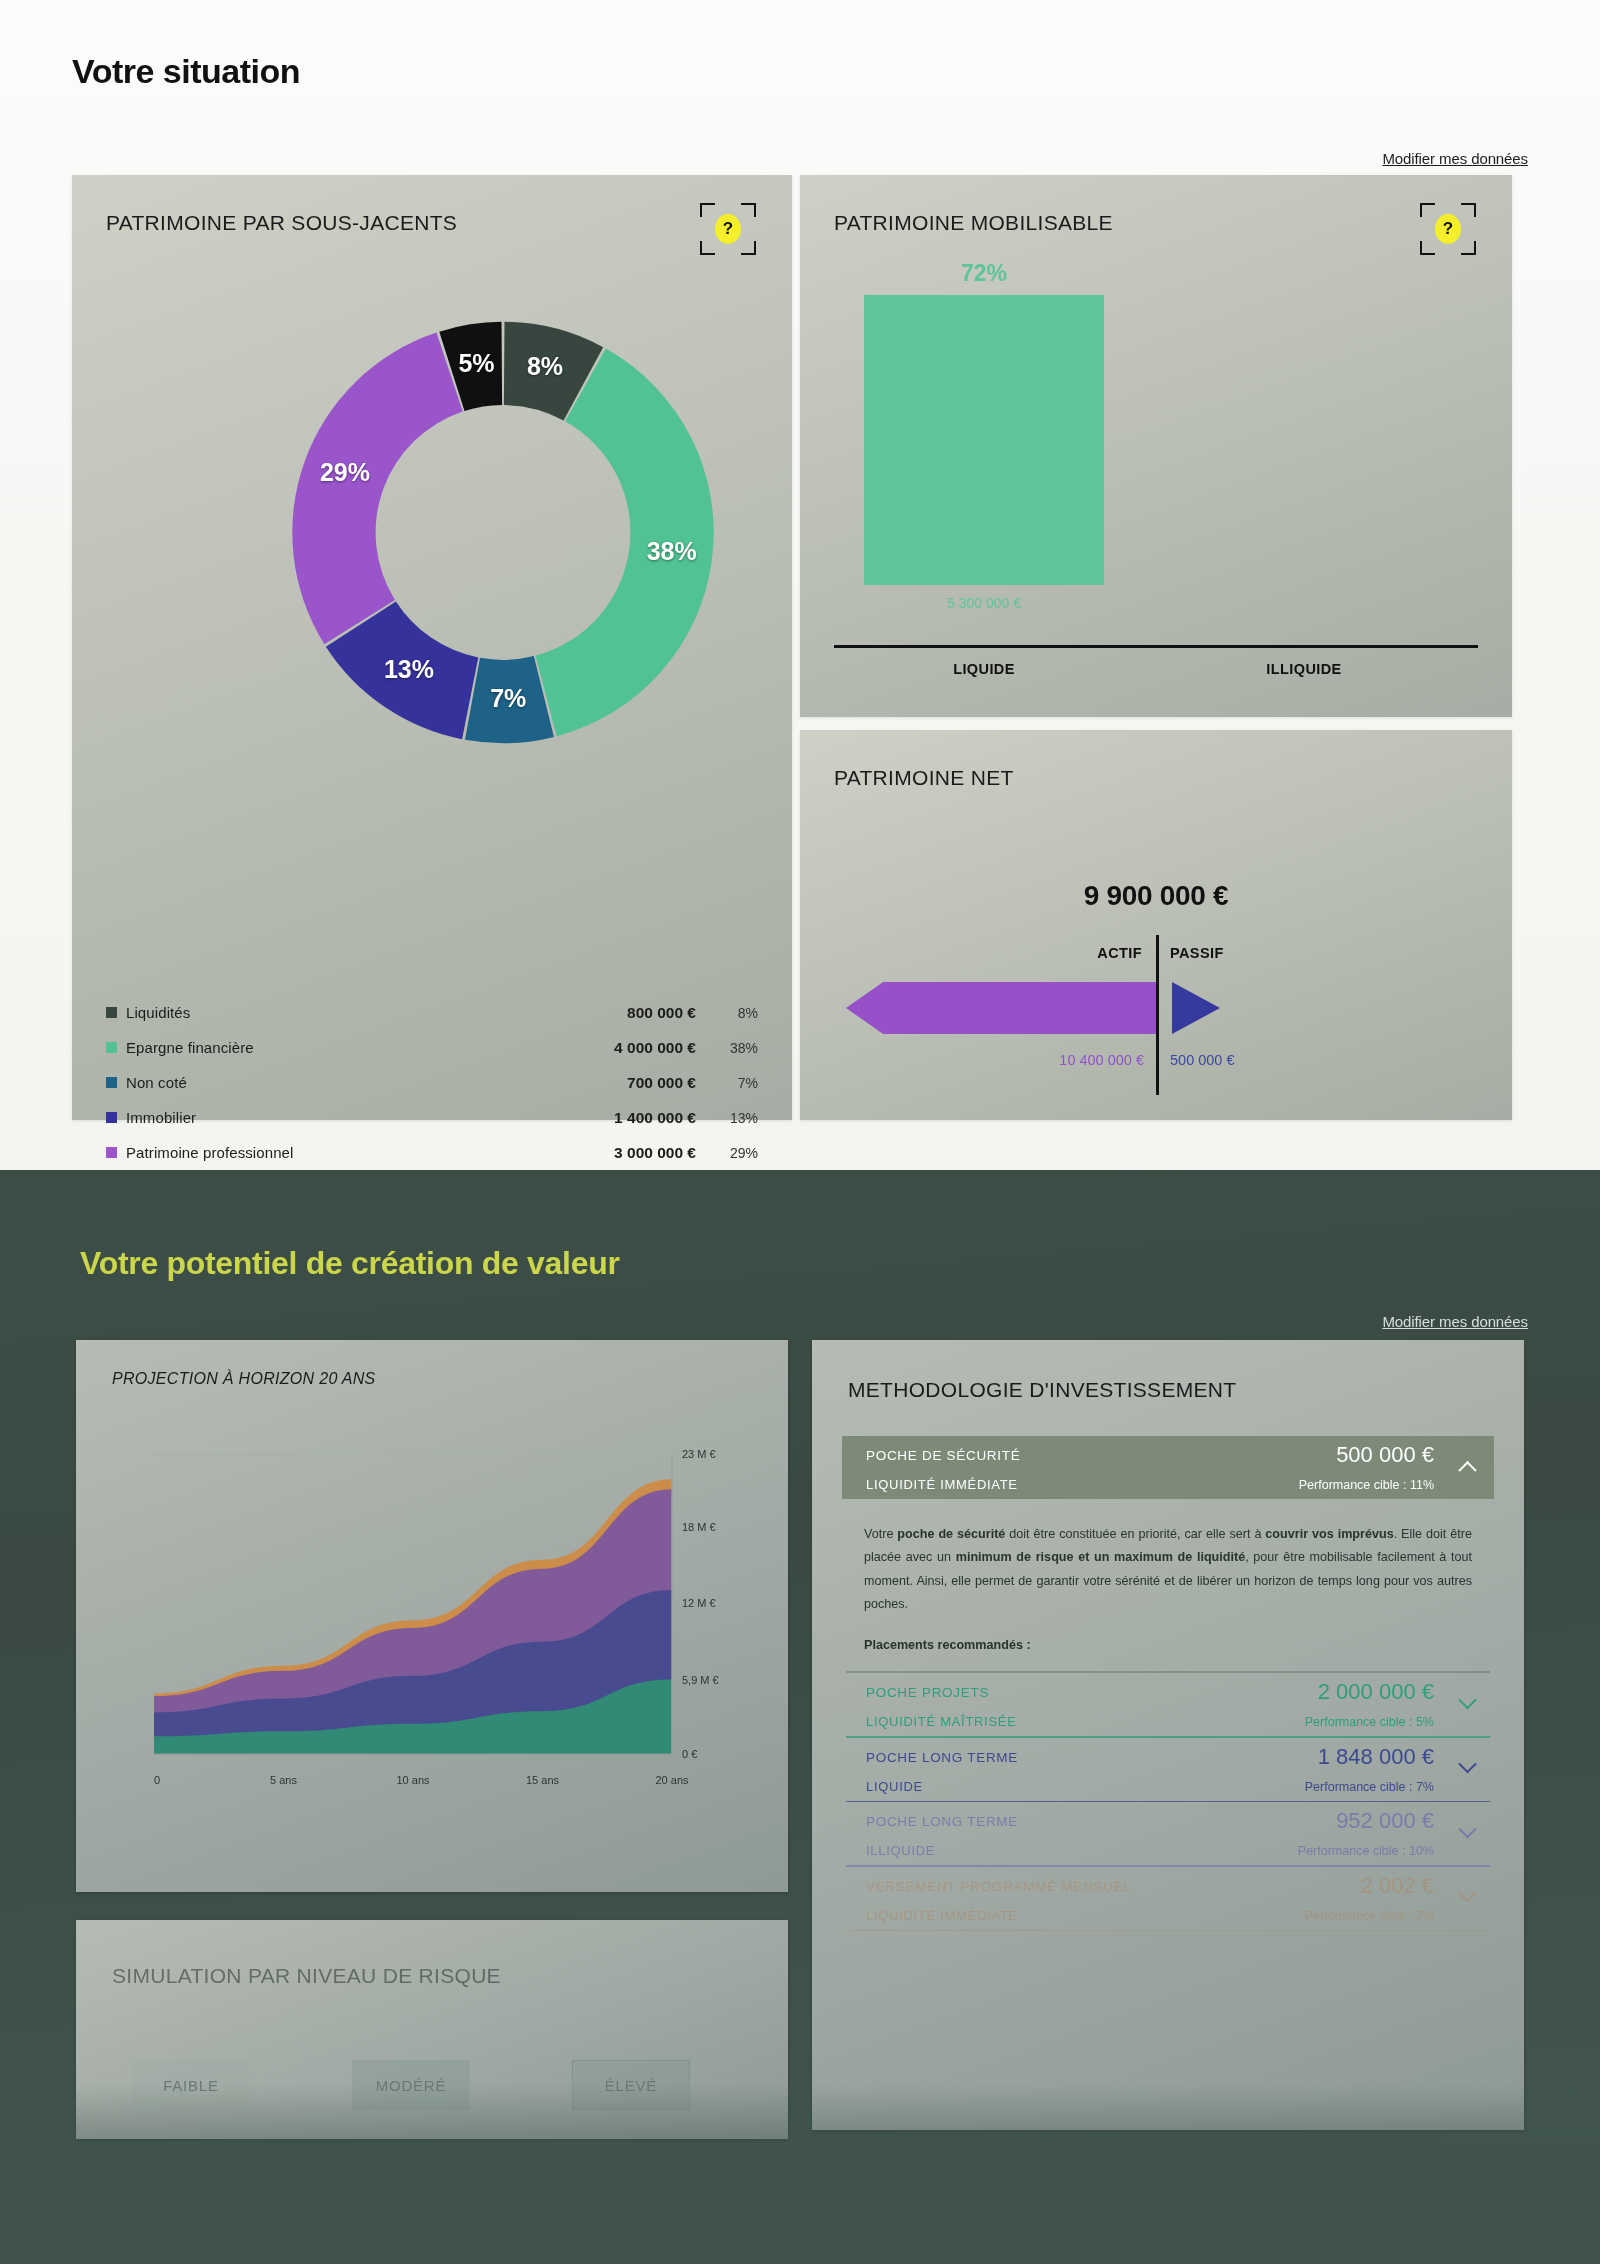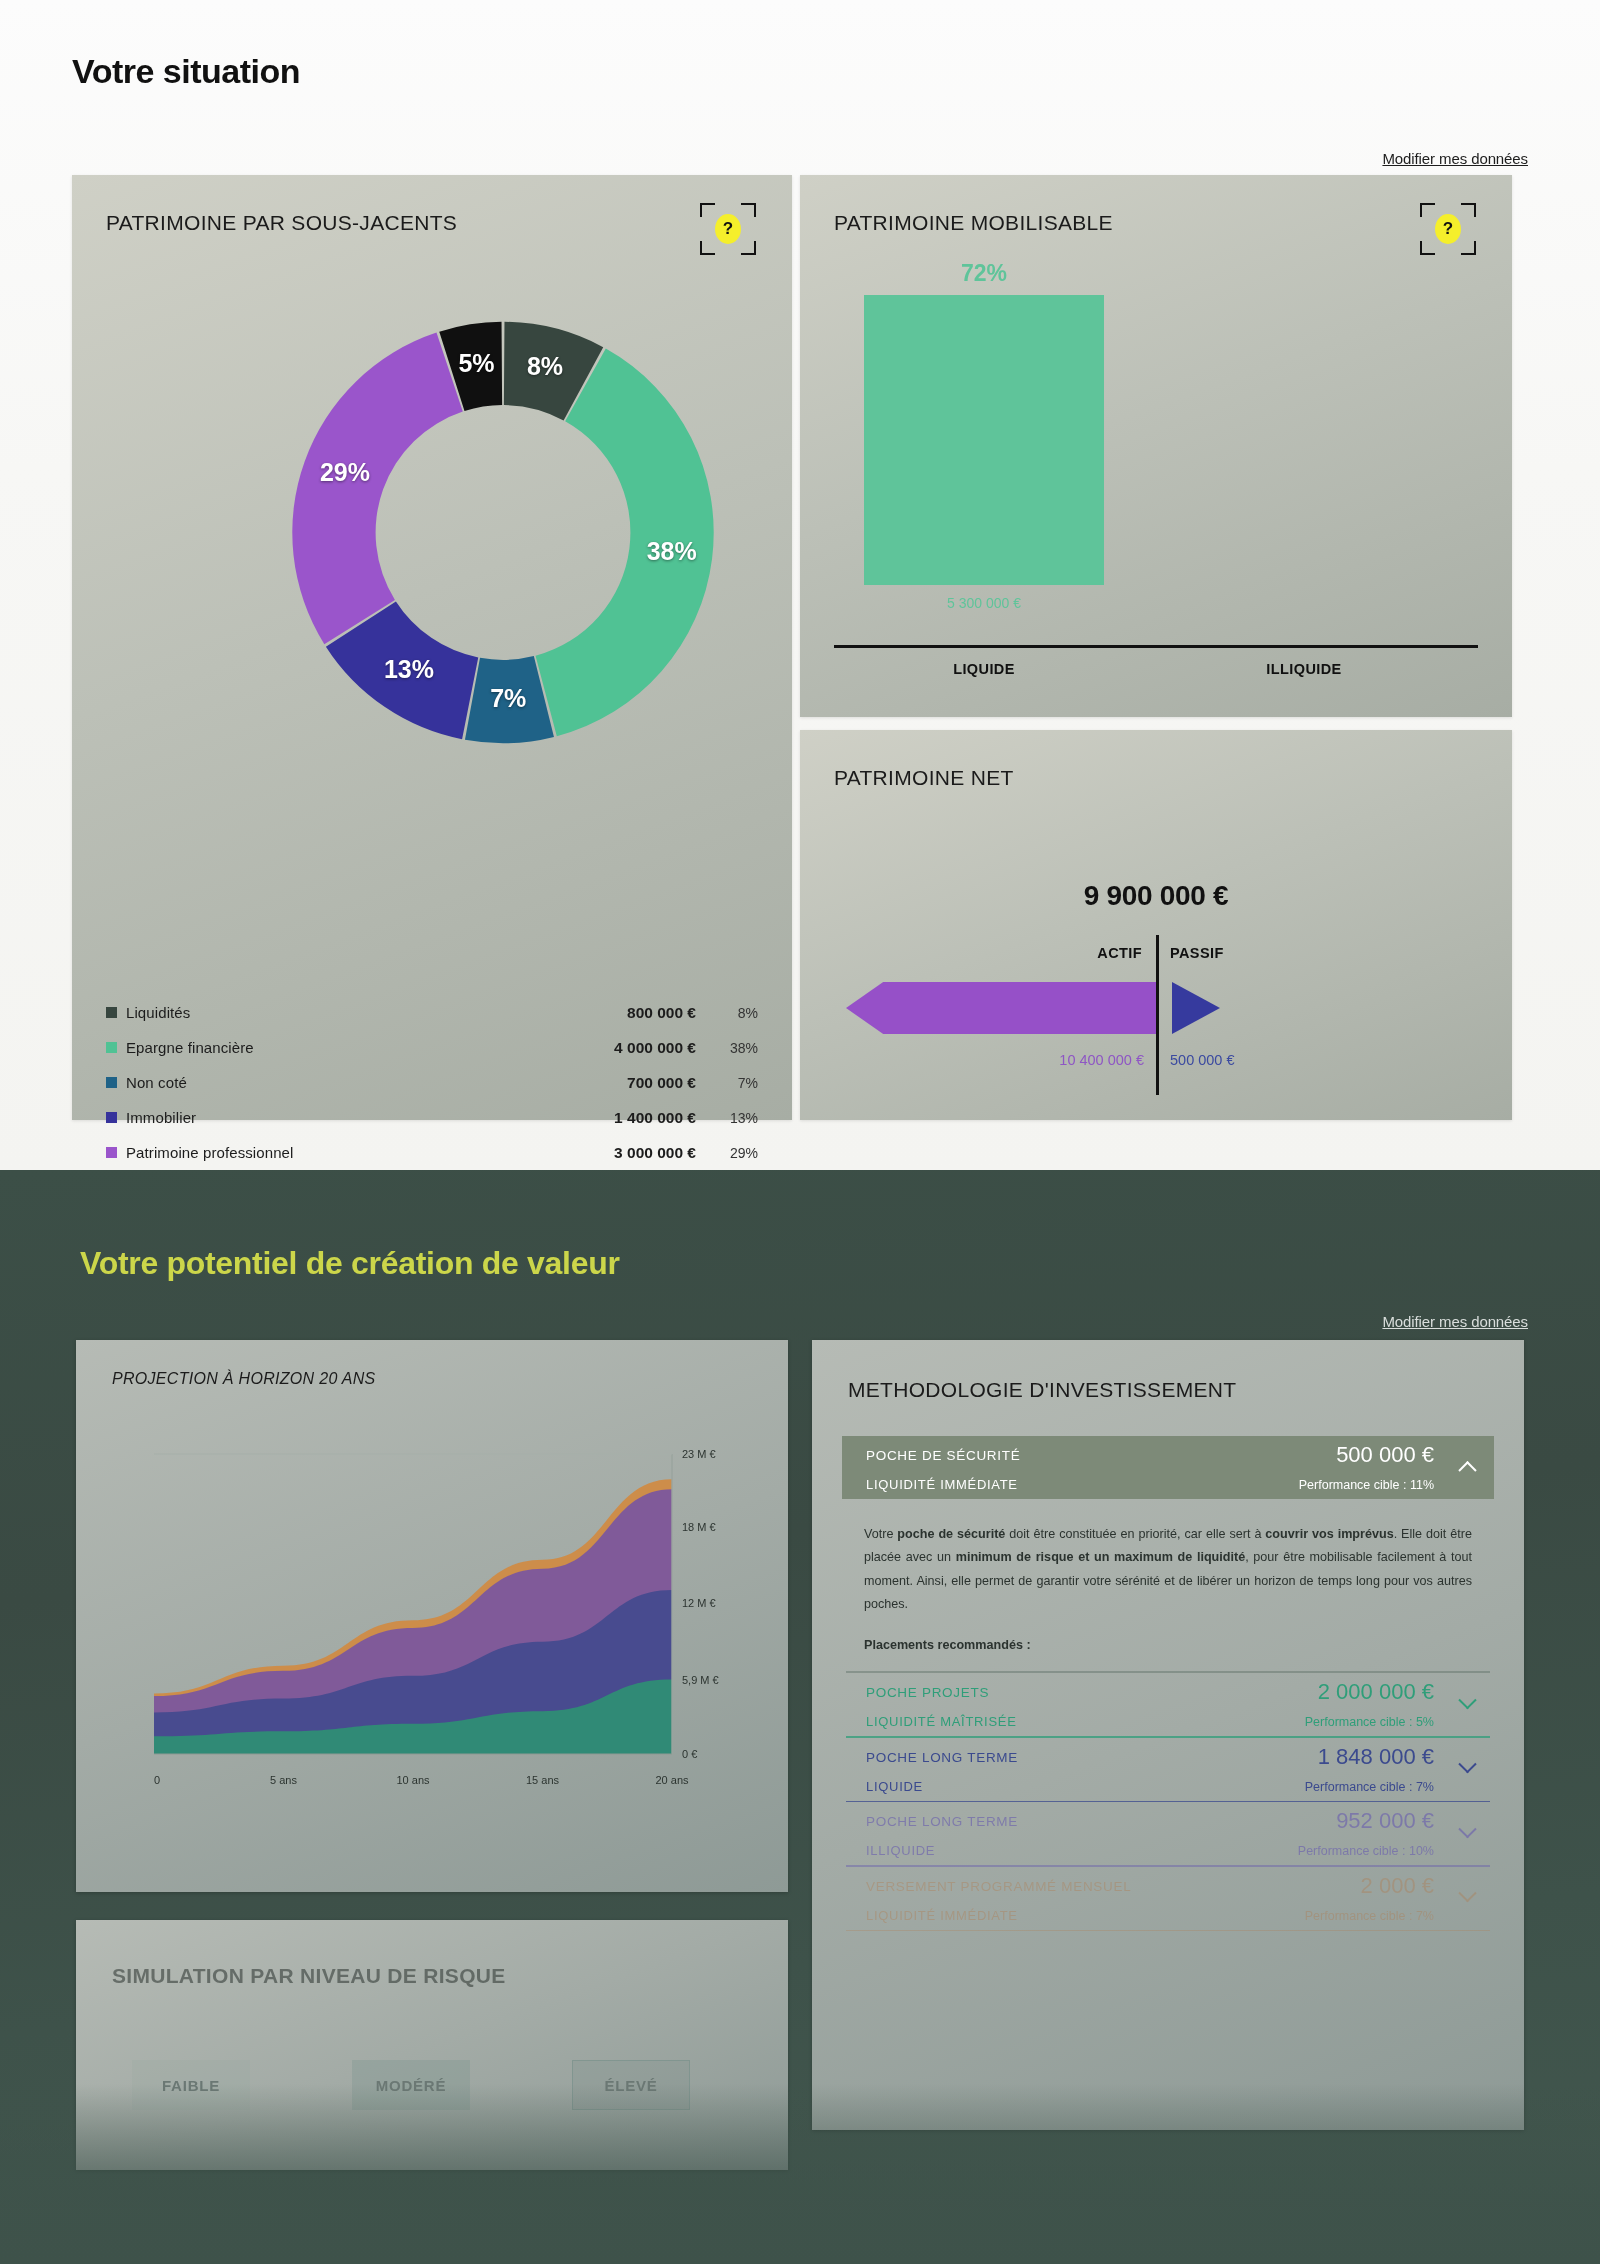"2 000 €" span.ph-amount { text: 2 000 -> 2 002 }
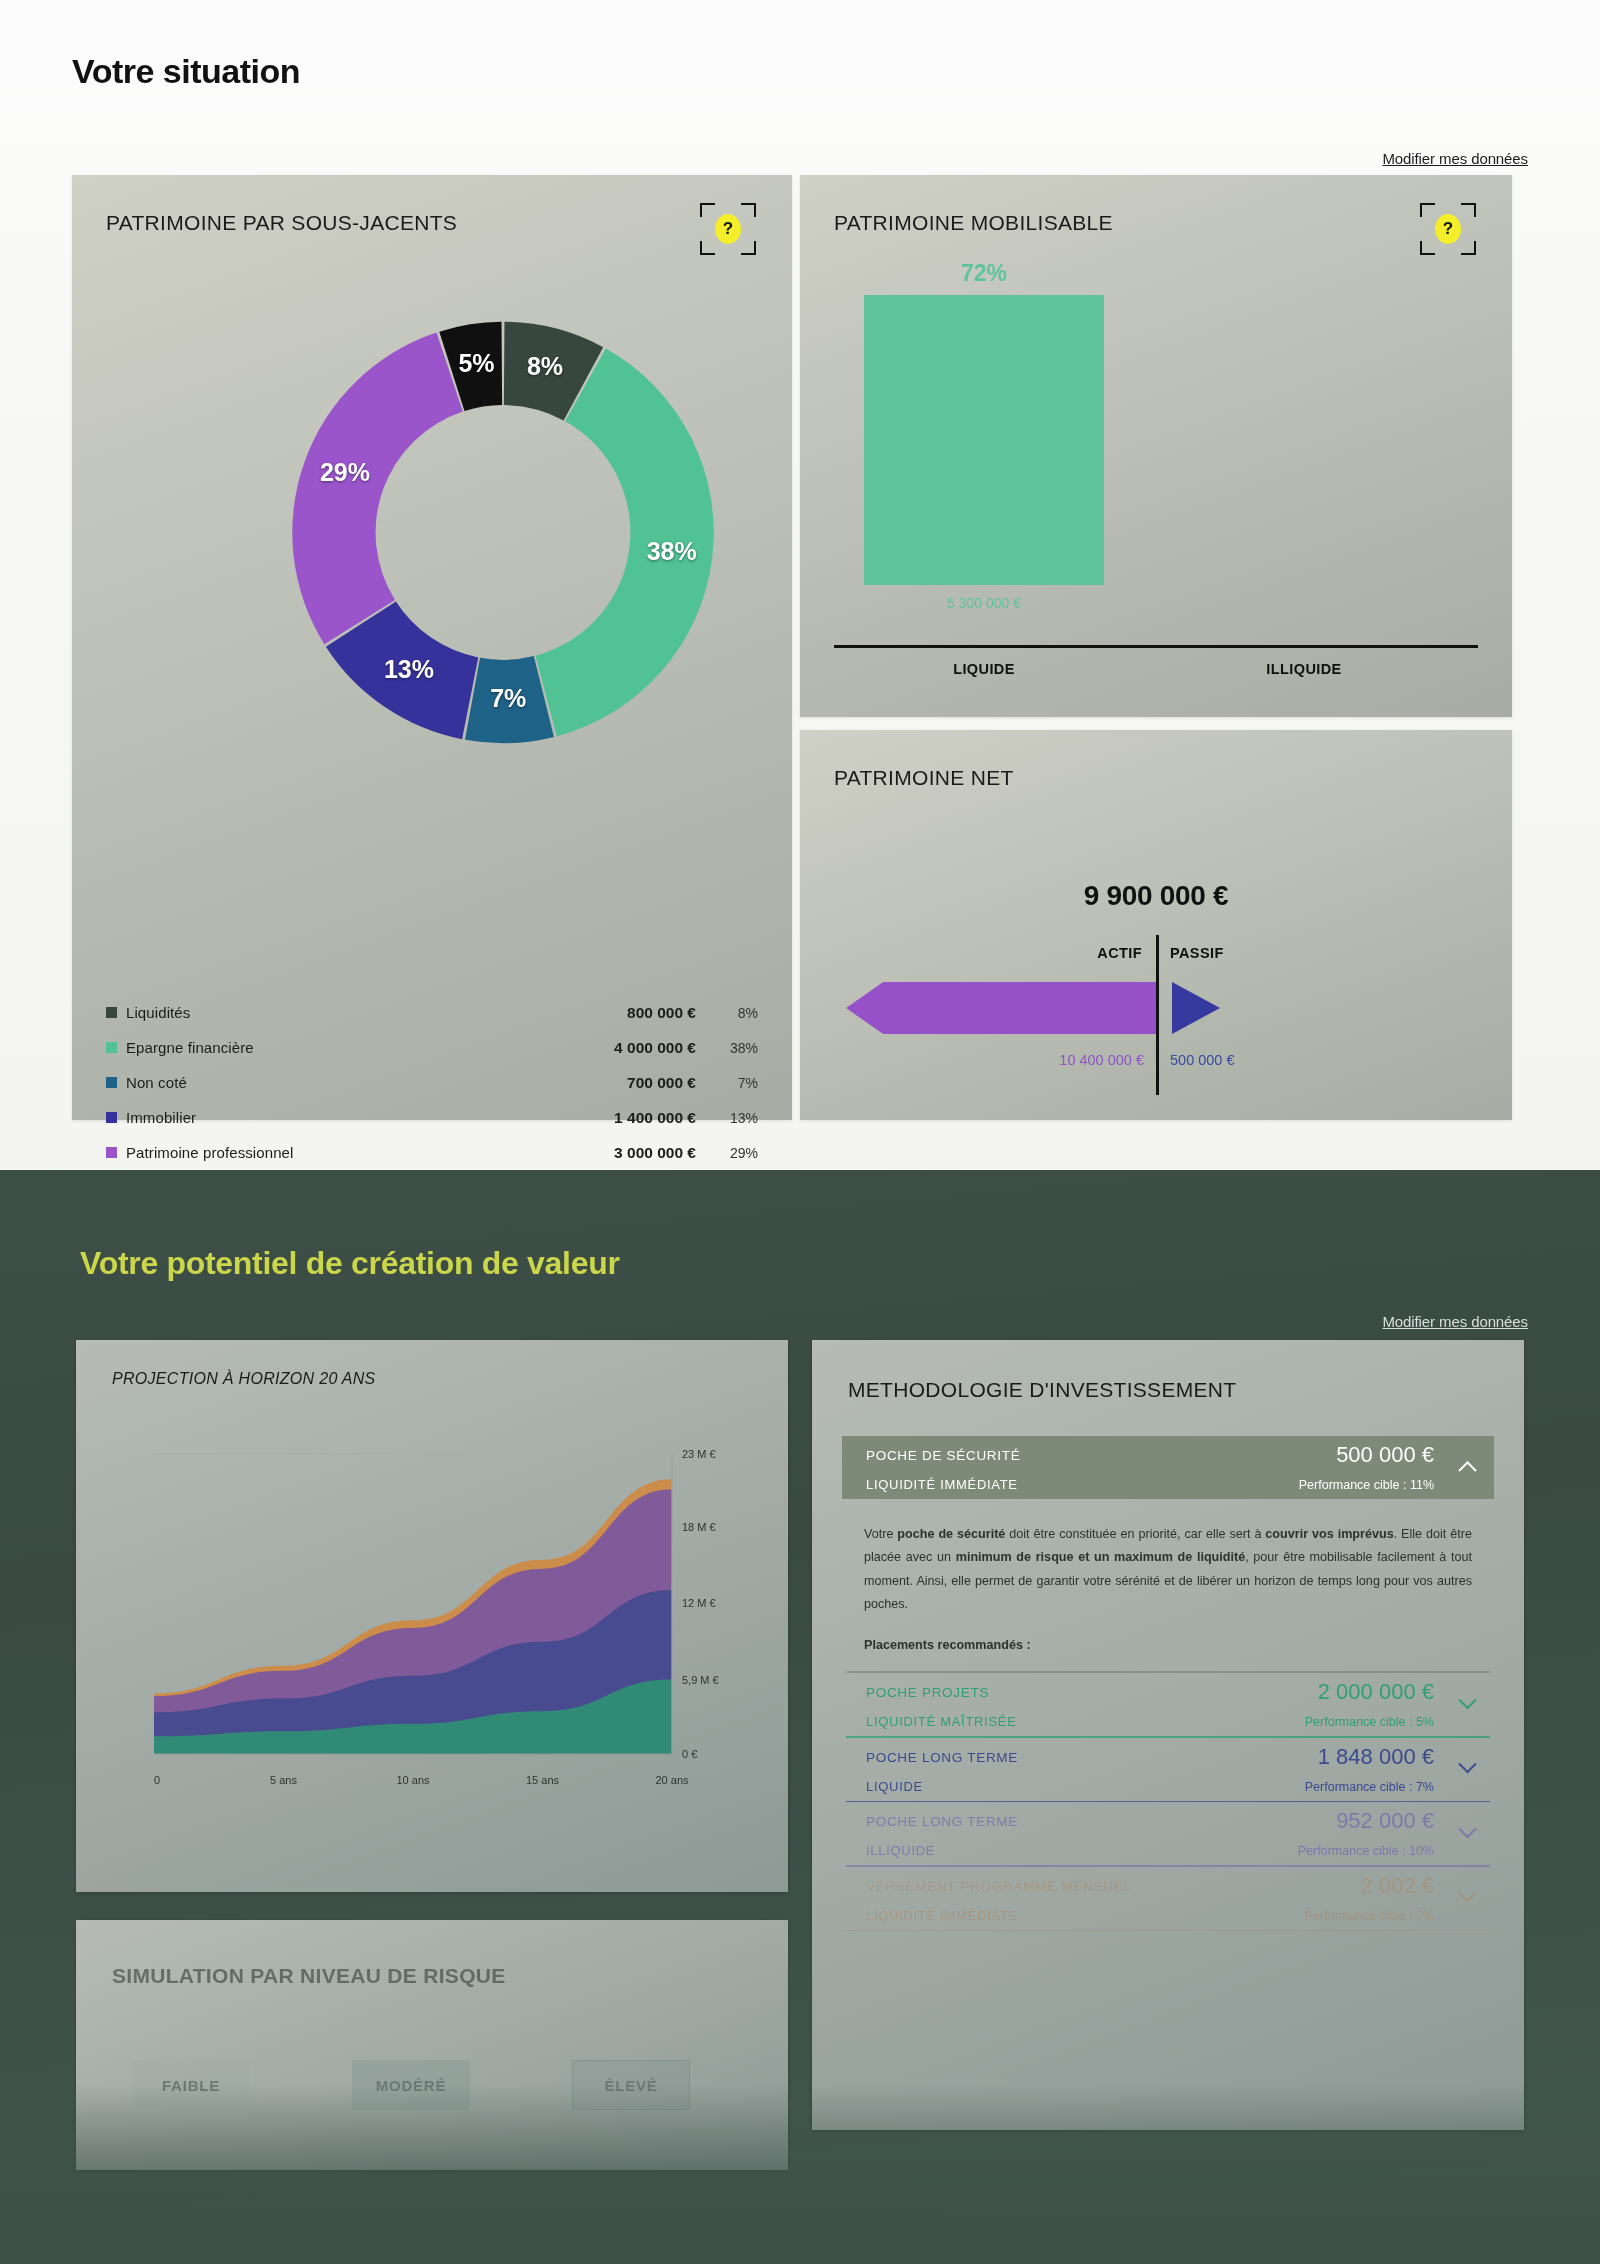"SIMULATION PAR NIVEAU DE RISQUE" #card-simulation { font-weight: bold -> none; height: 250px -> 219px }
